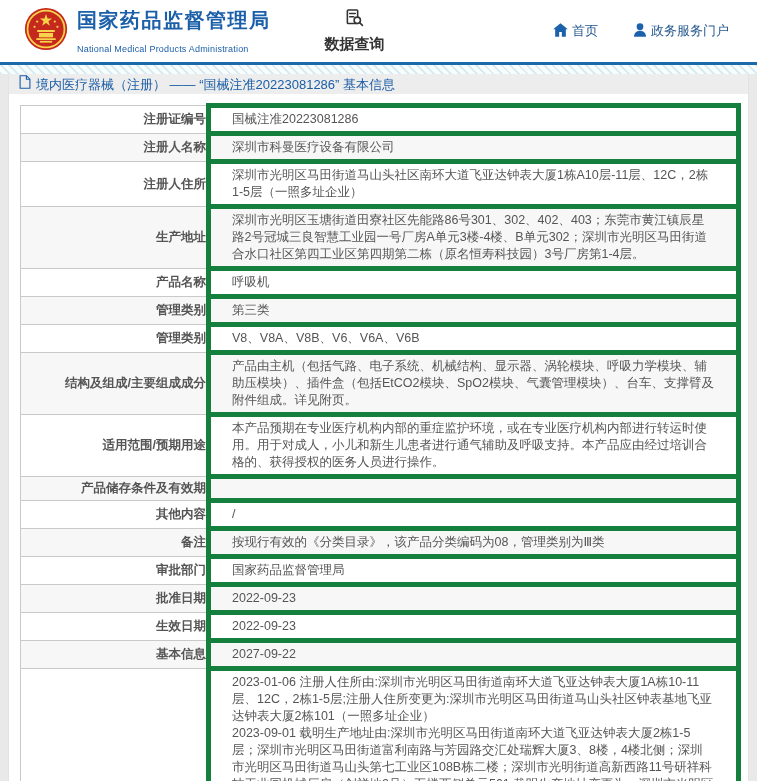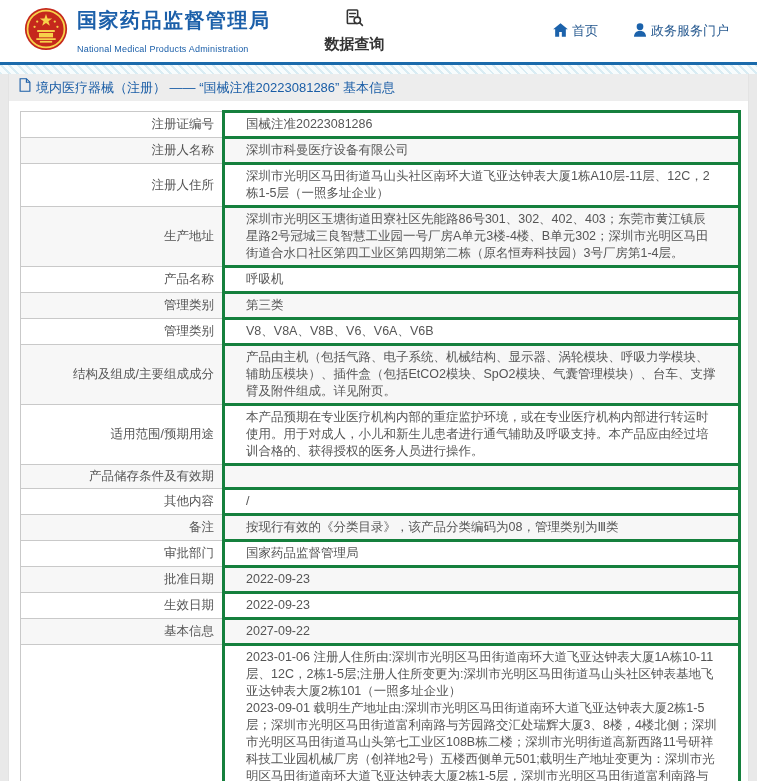"境内医疗器械（注册） —— “国械注准20223081286” 基本信息" .breadcrumb { height: 27px -> 20px }
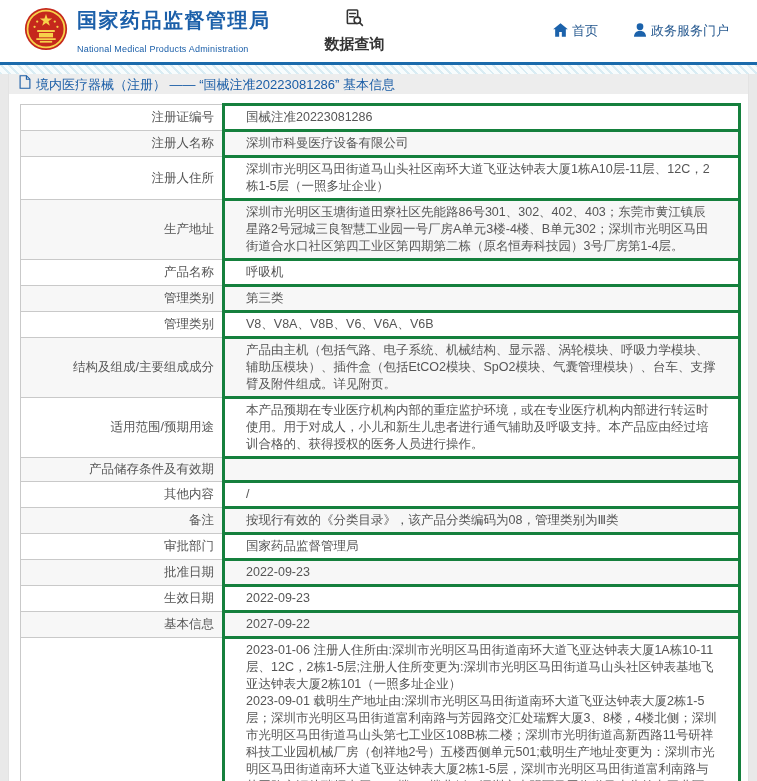"注册证编号" table.info th { font-weight: normal -> bold; padding: 3px 8px -> 3px 0 }
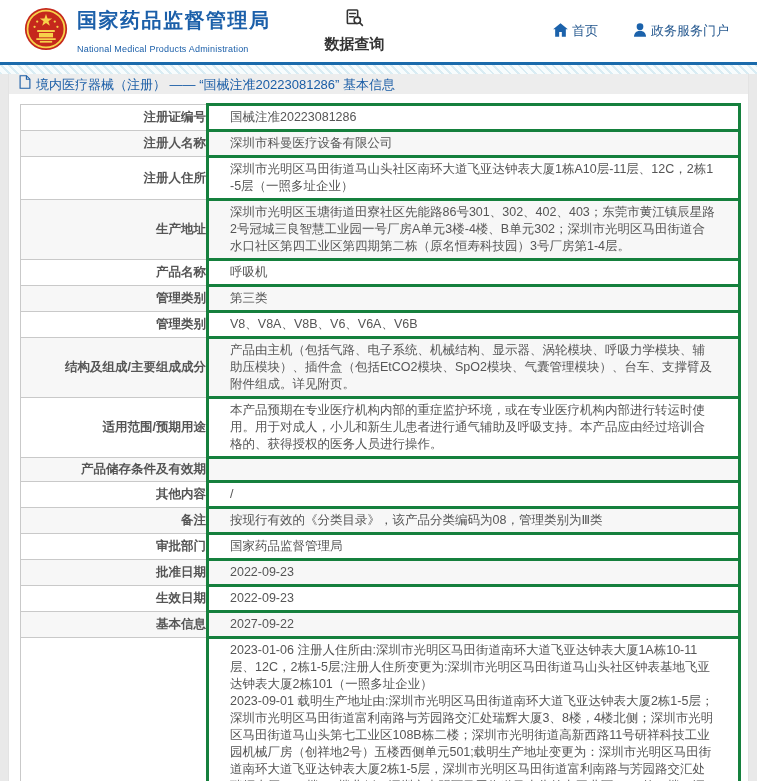"国械注准20223081286" table.info td { border: 3px solid #15803d -> 5px solid #15803d }
